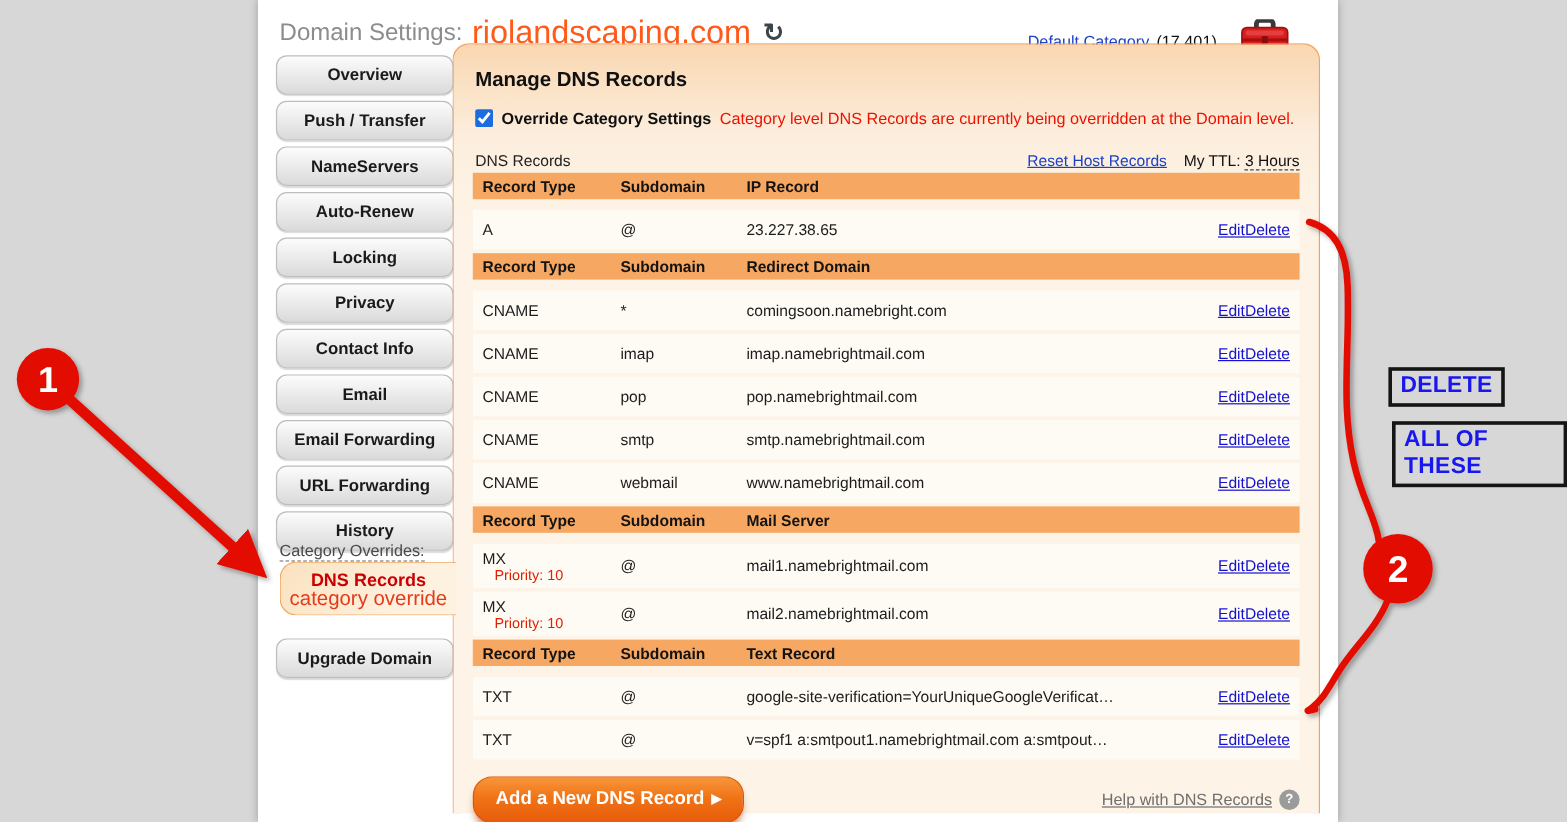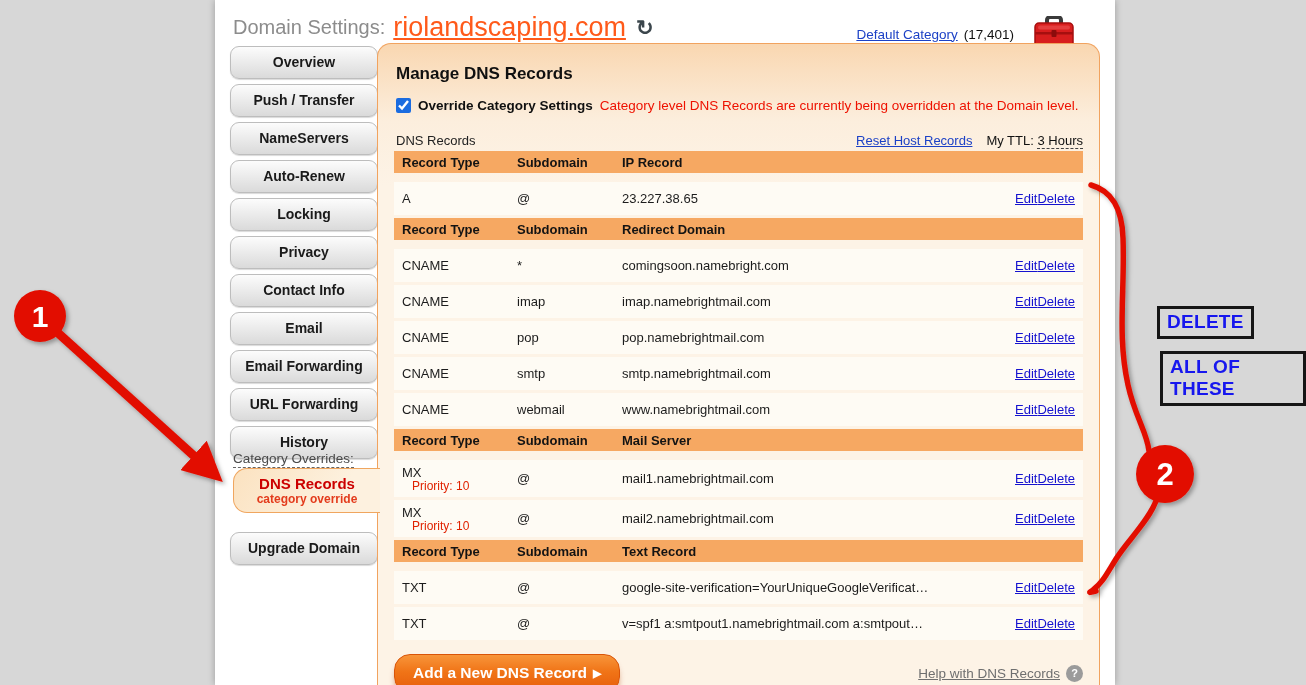"riolandscaping.com" .hdr-domain { text-decoration: underline -> none }
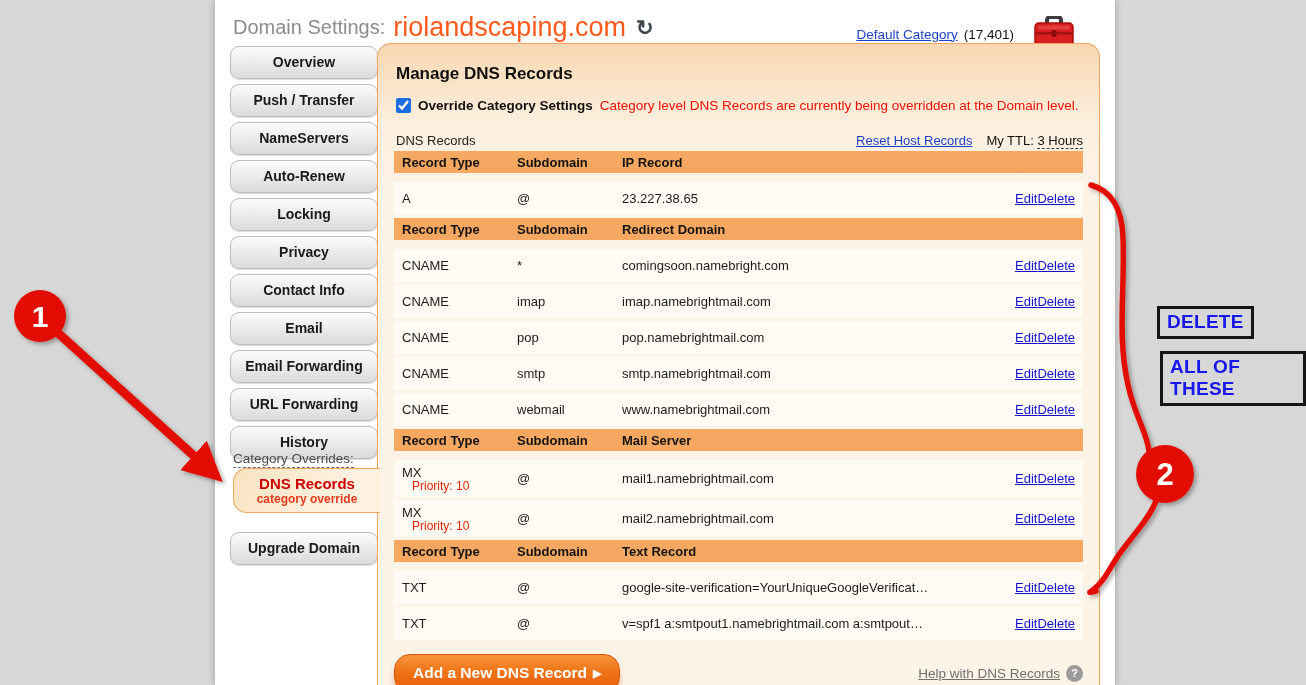"Manage DNS Records" .panel { top: 43px -> 36px }
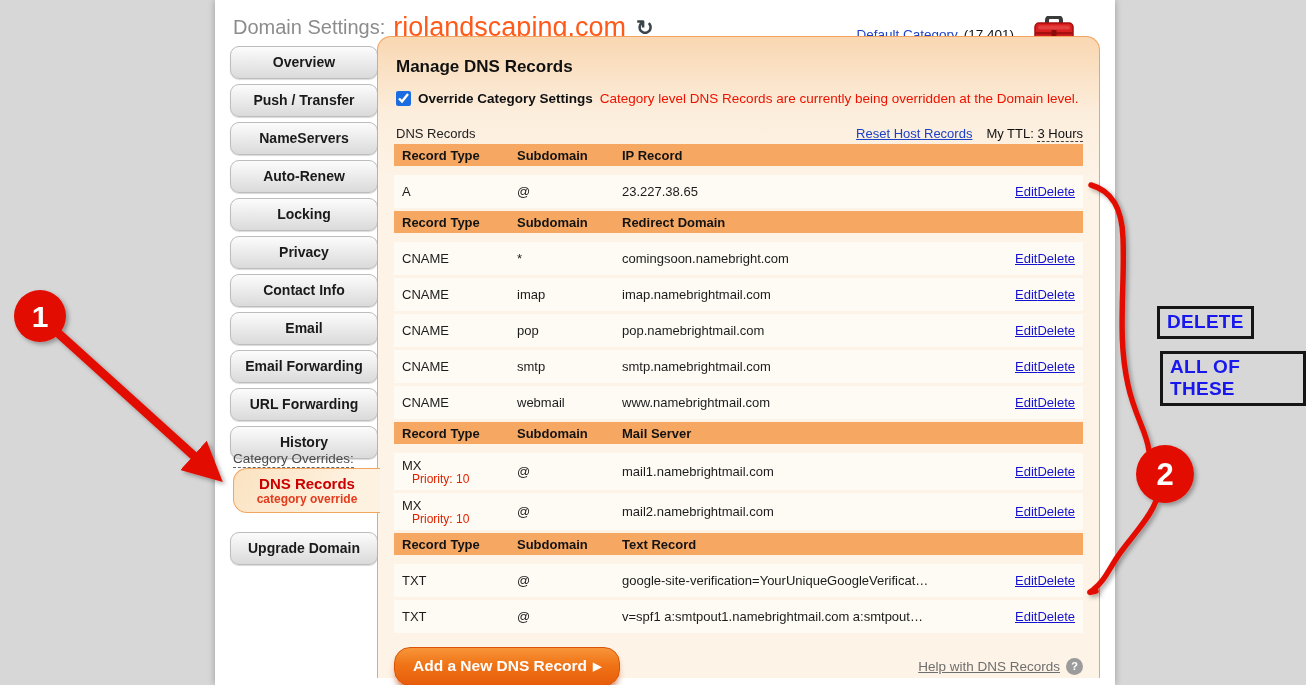"category override" .dns-tab .t2 { font-size: 12px -> 17px; font-weight: bold -> none }
